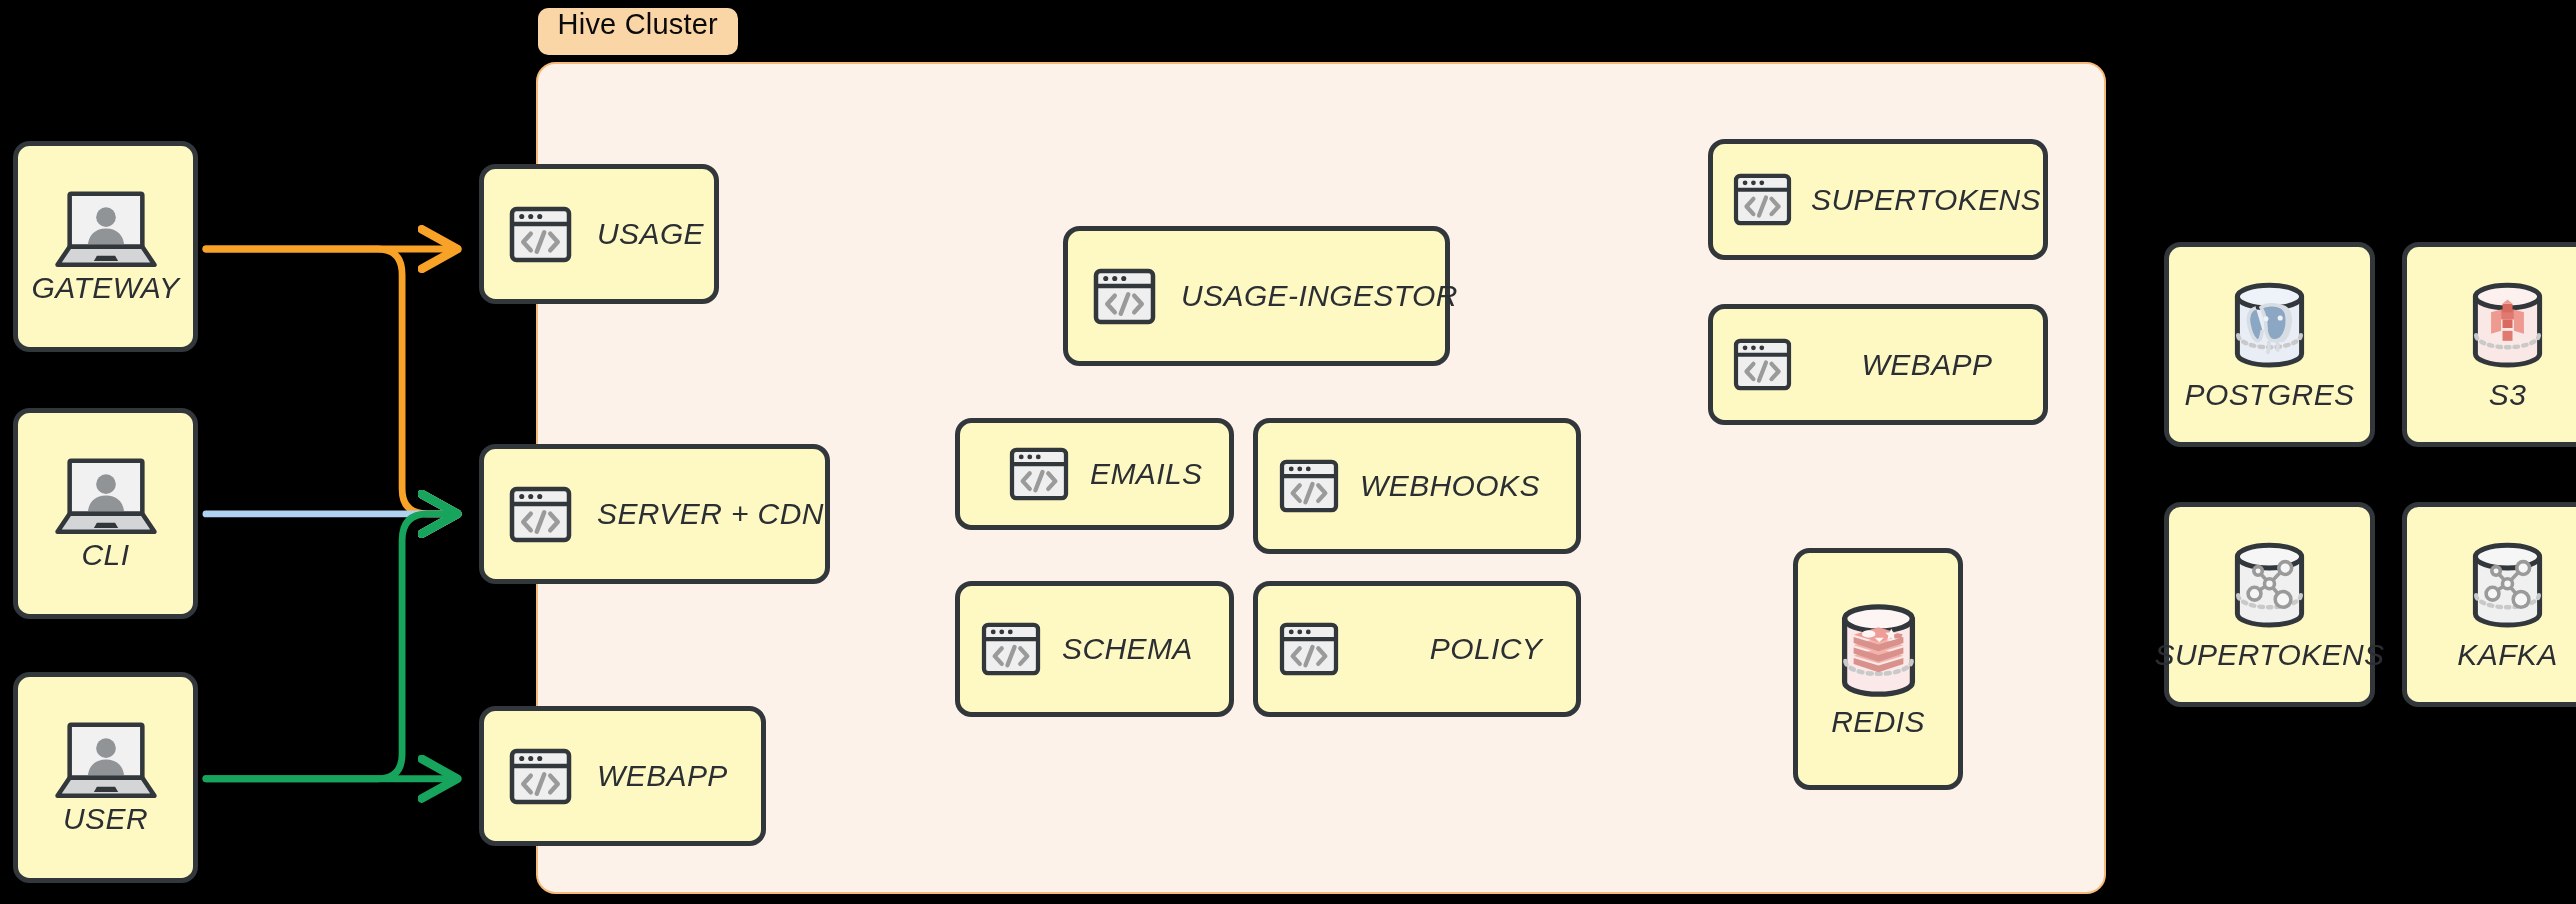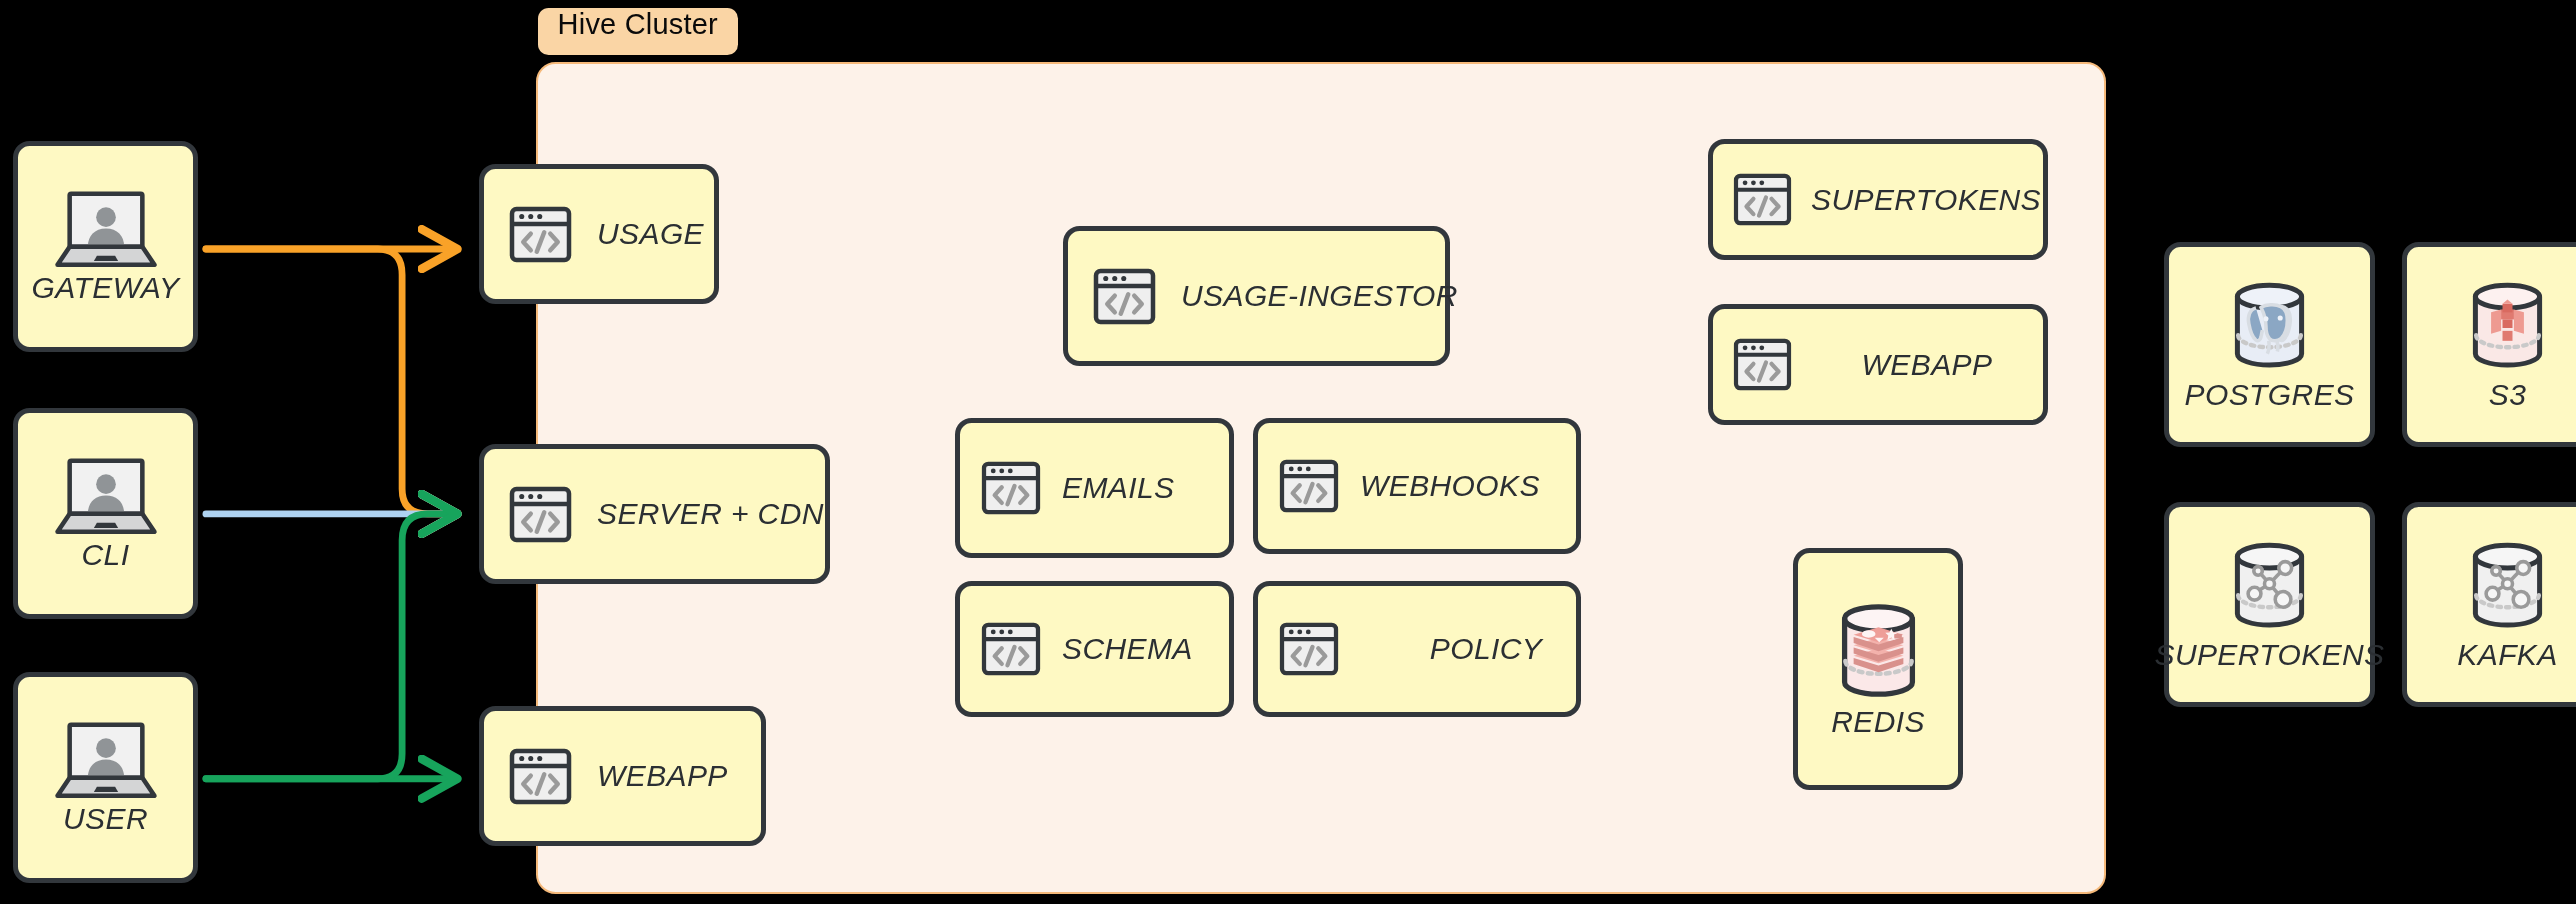"EMAILS" div.card { height: 140px -> 112px; padding-left: none -> 28px }
